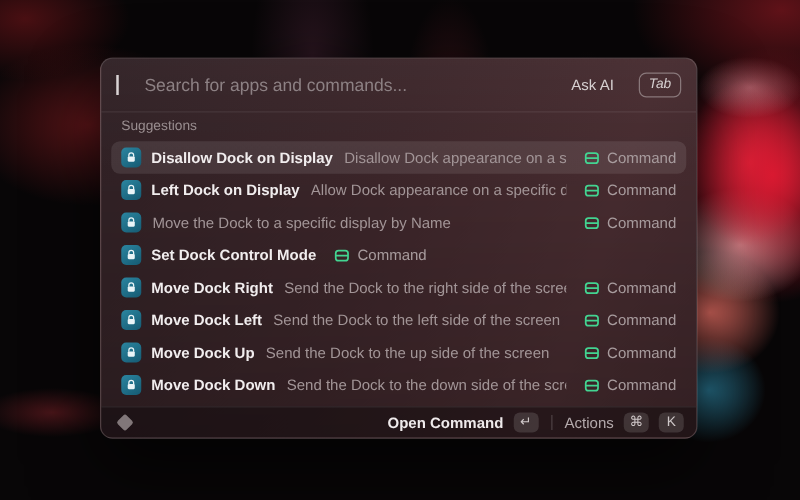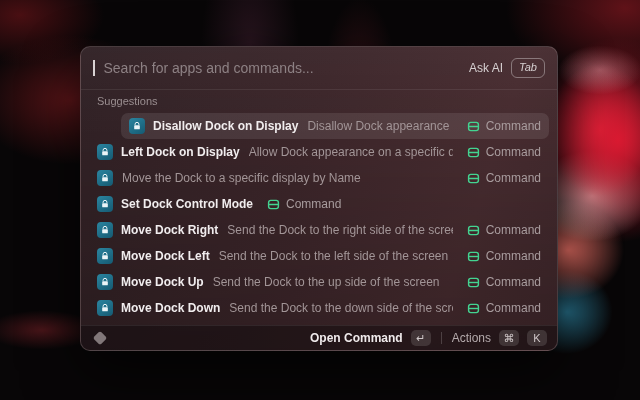"Search for apps and commands..." .search-row { gap: 8px -> 20px }
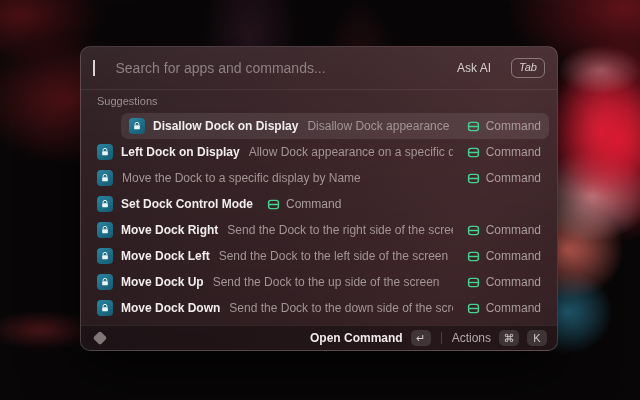"Disallow Dock on Display" .row.selected { margin-left: 32px -> none }
